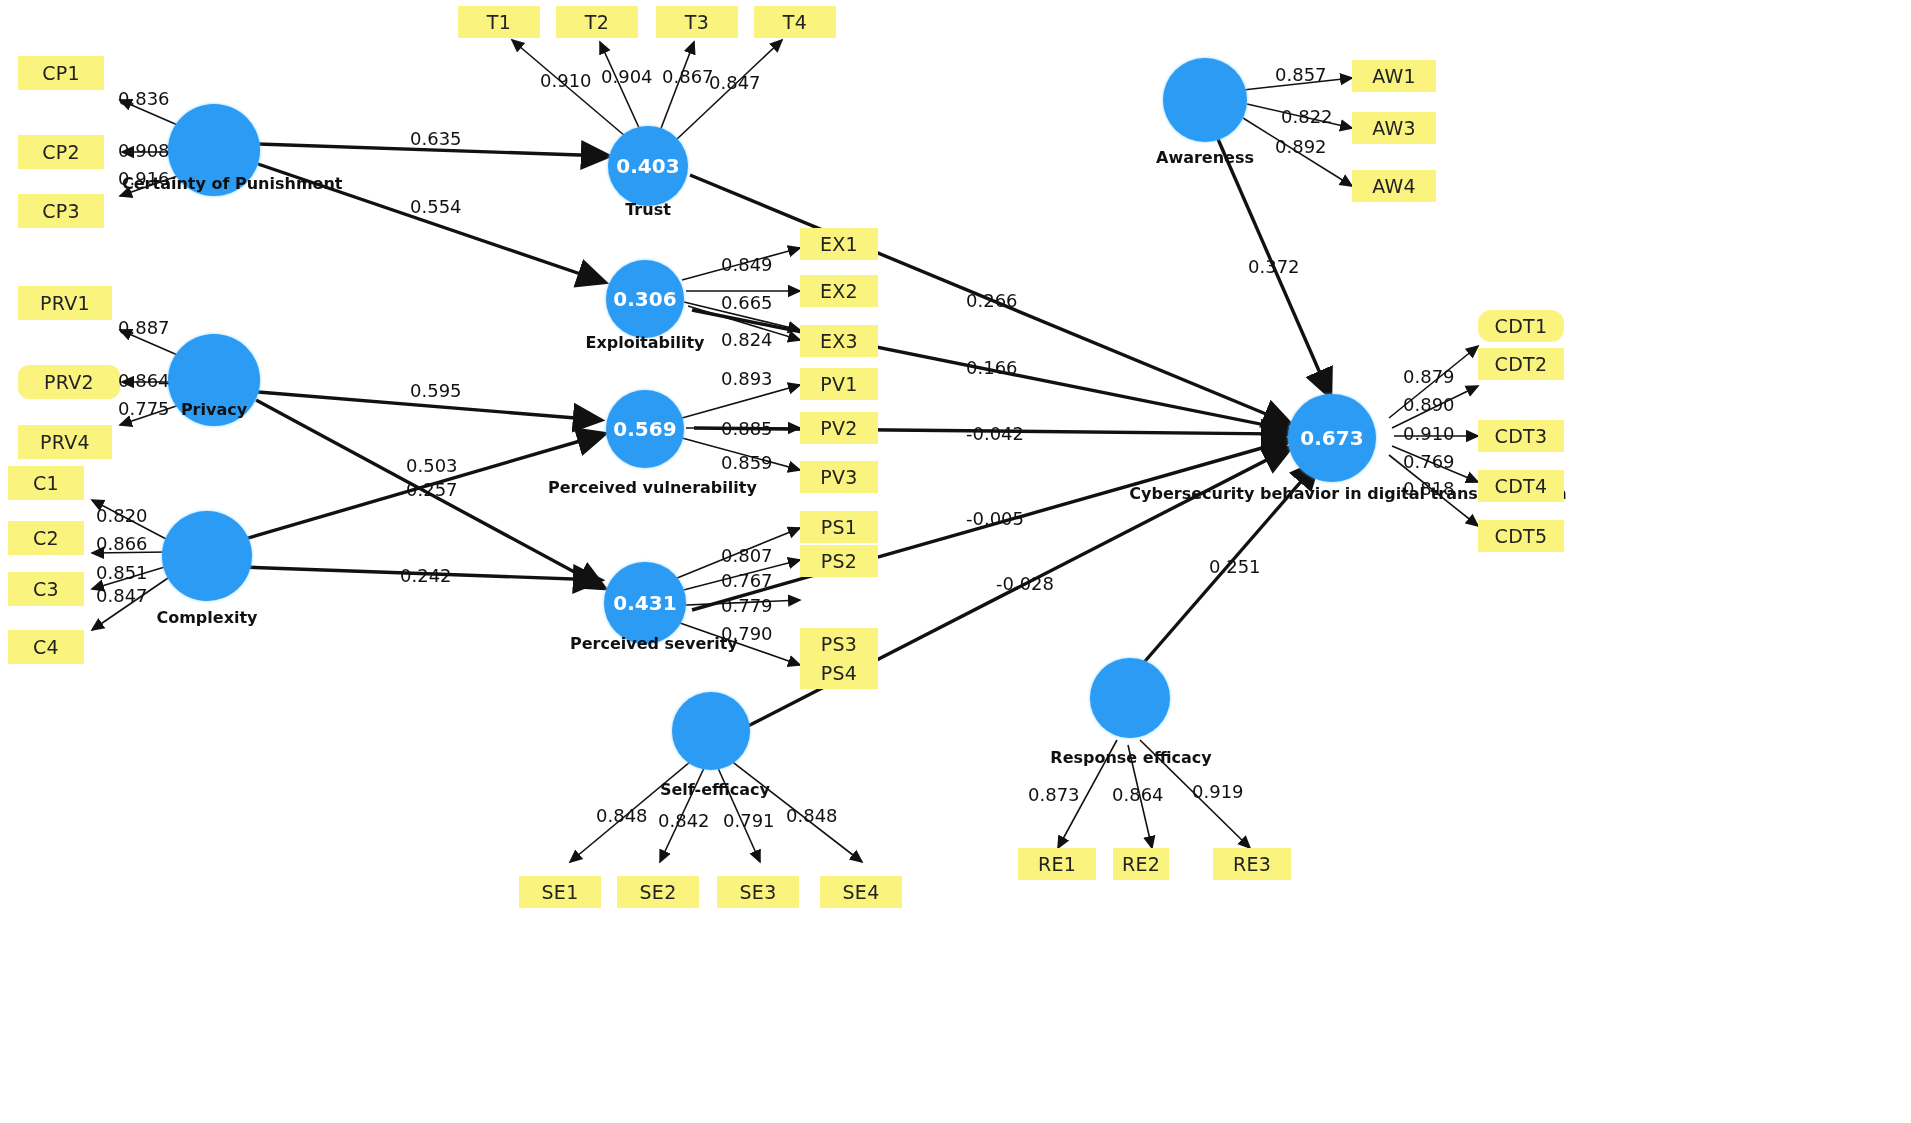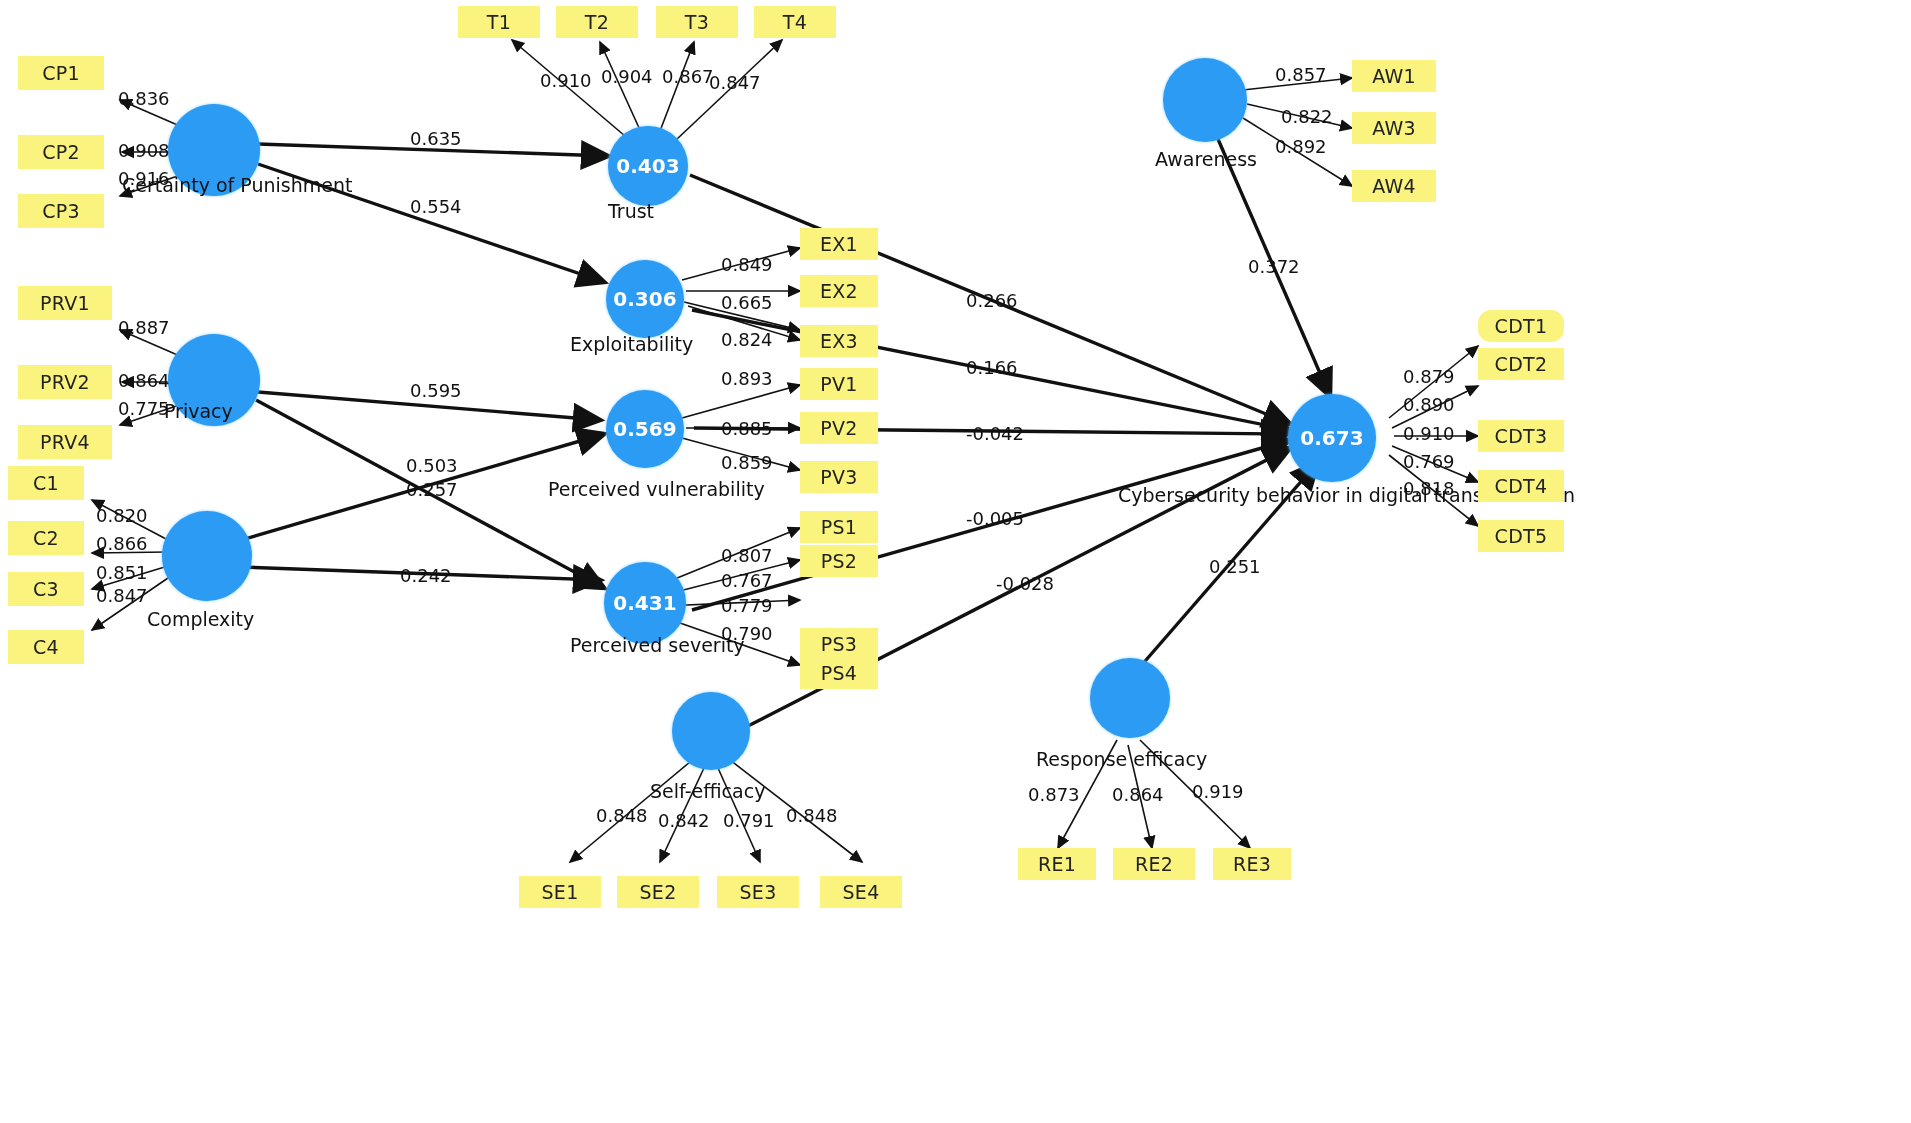"Awareness" .clabel { font-size: 19px -> 16px; font-weight: normal -> bold; text-align: left -> center }
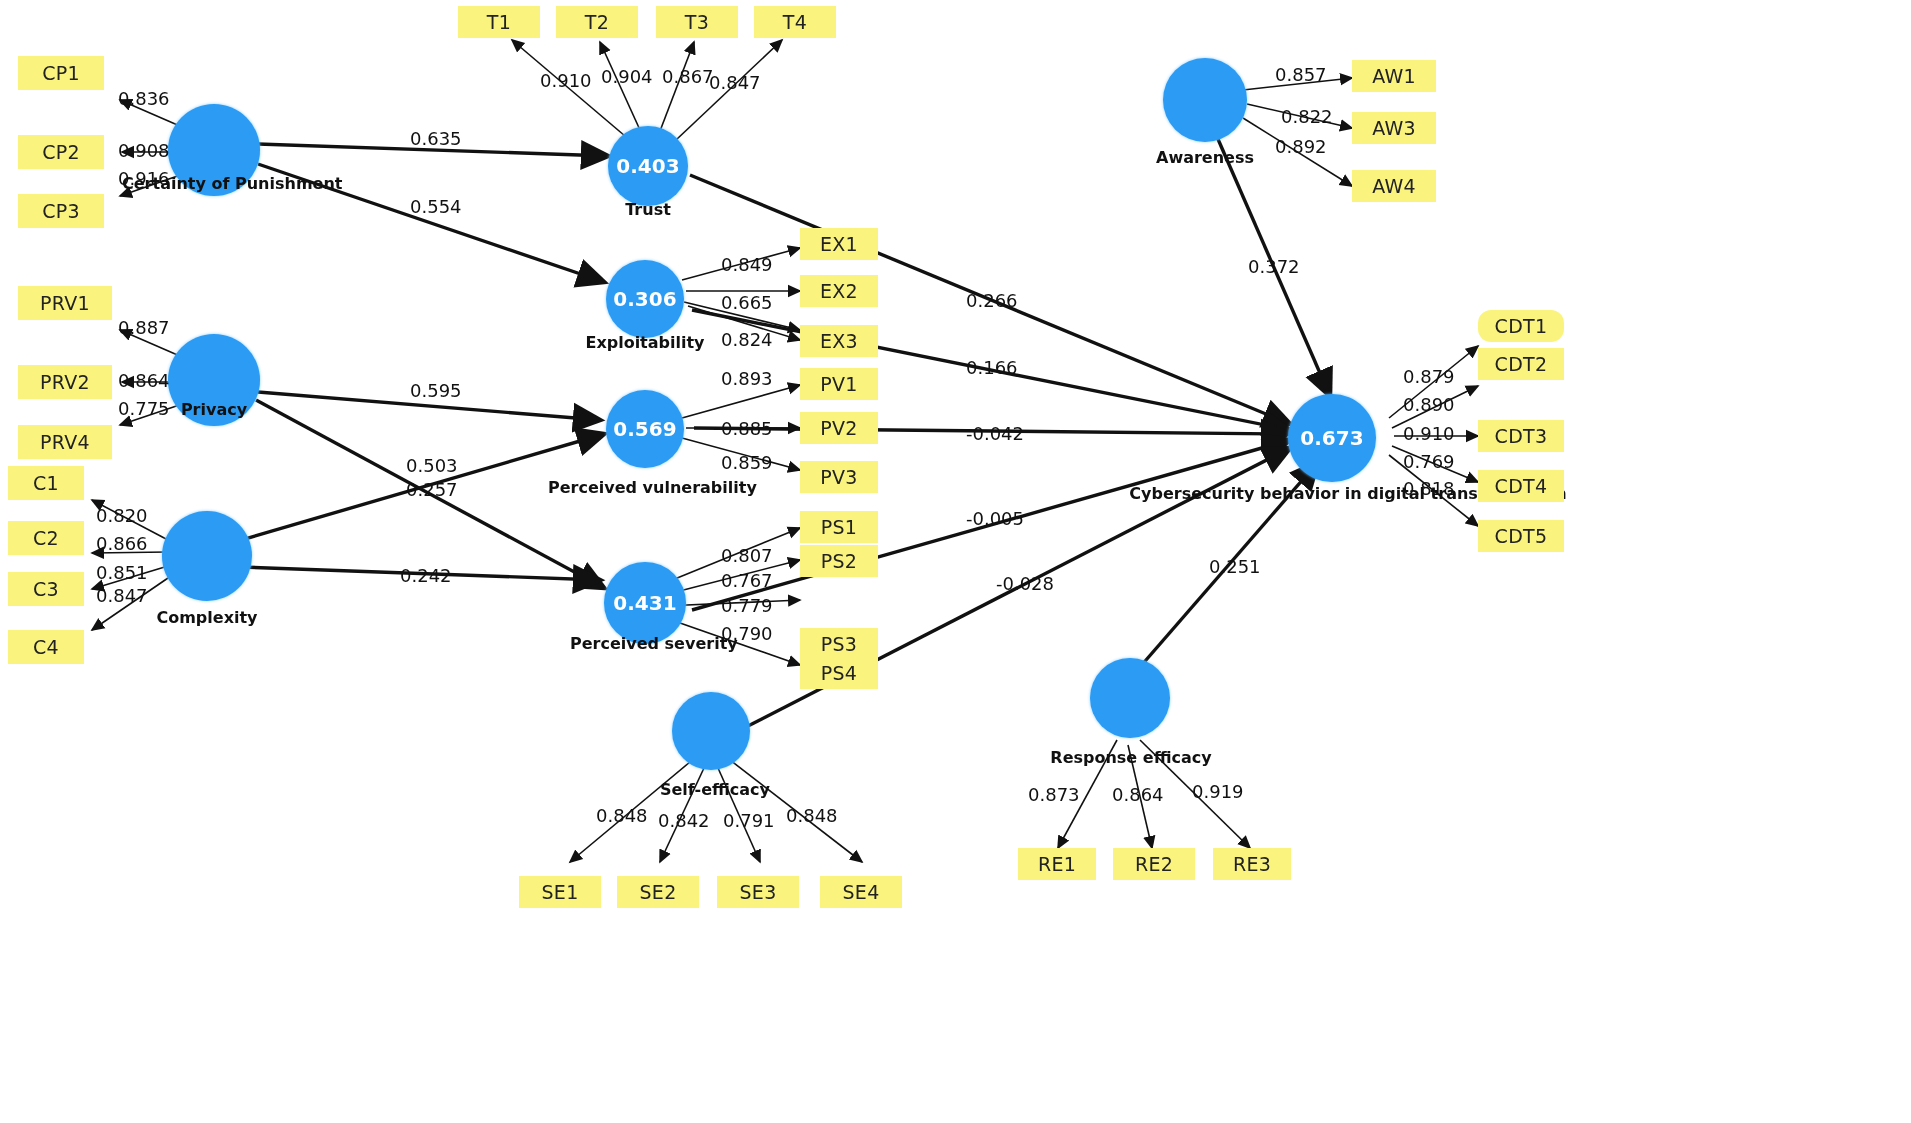"PRV2" div.indicator { border-radius: none -> 11px; width: 94px -> 102px }
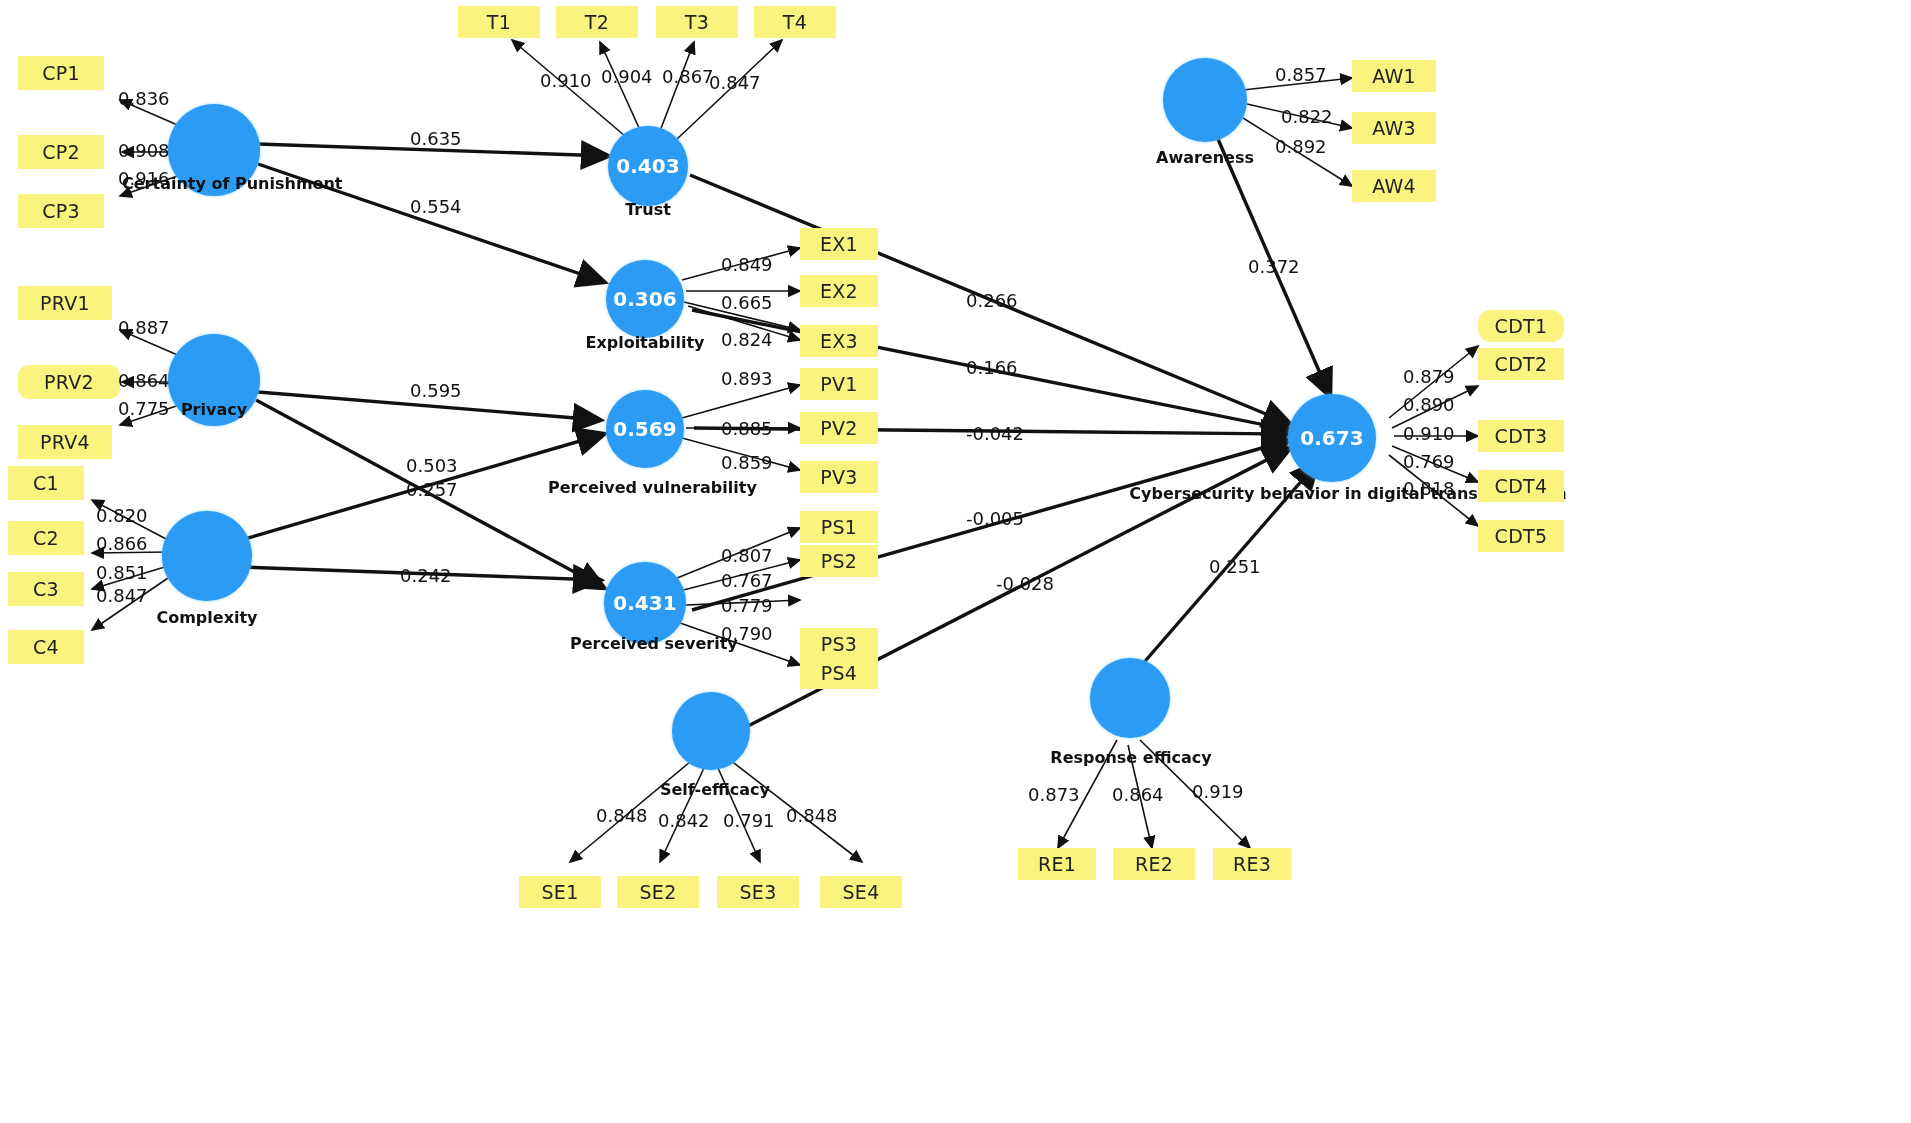"RE2" div.indicator { width: 82px -> 56px }
